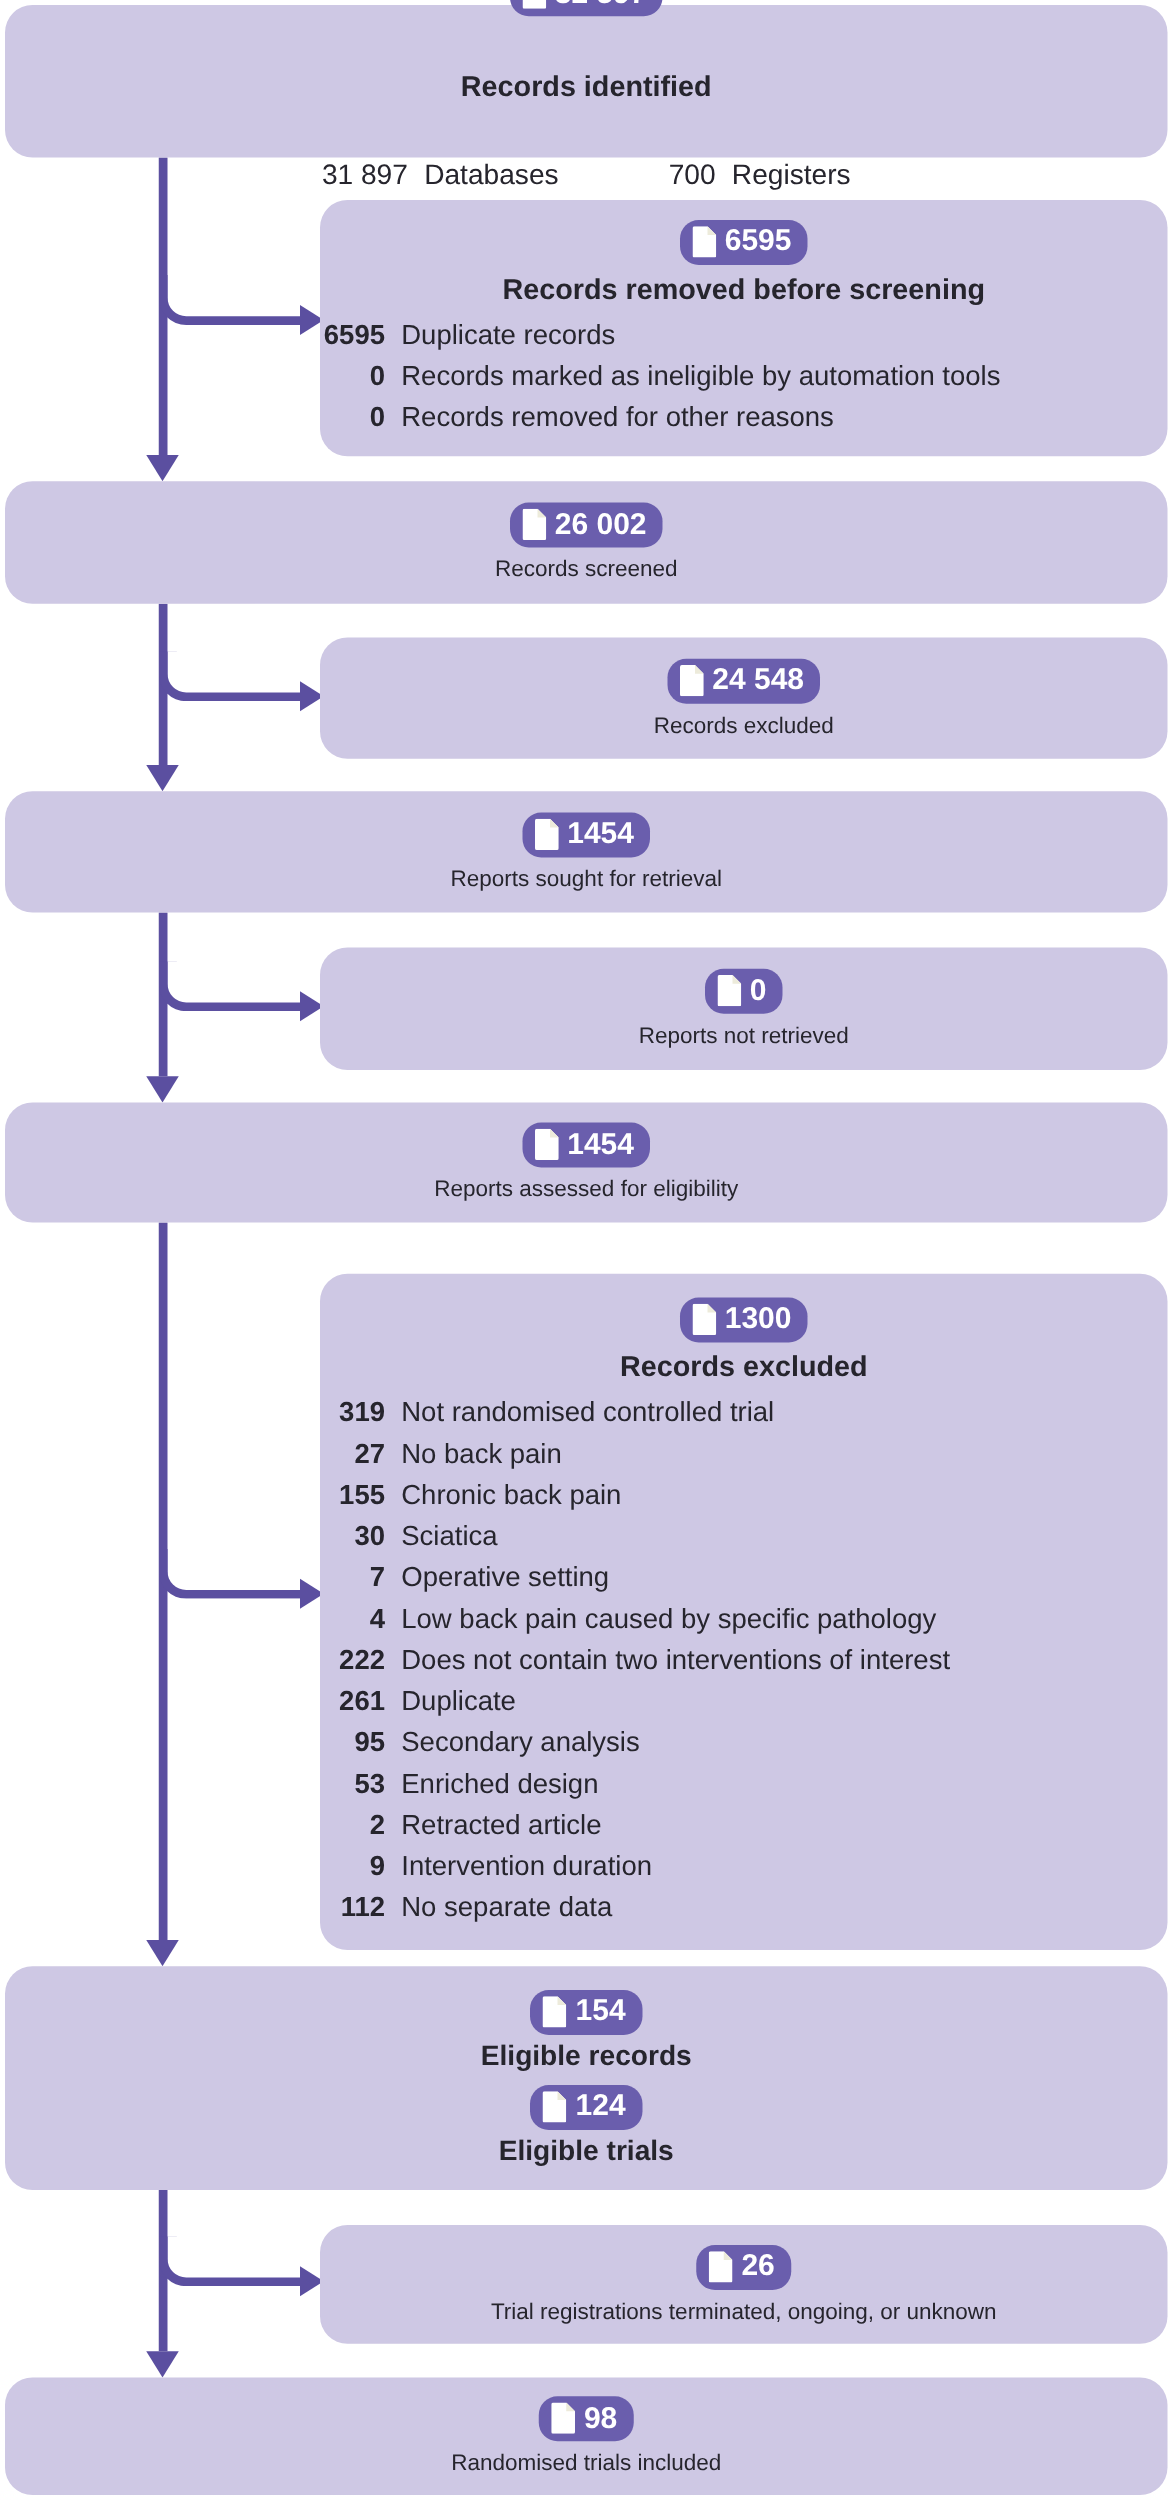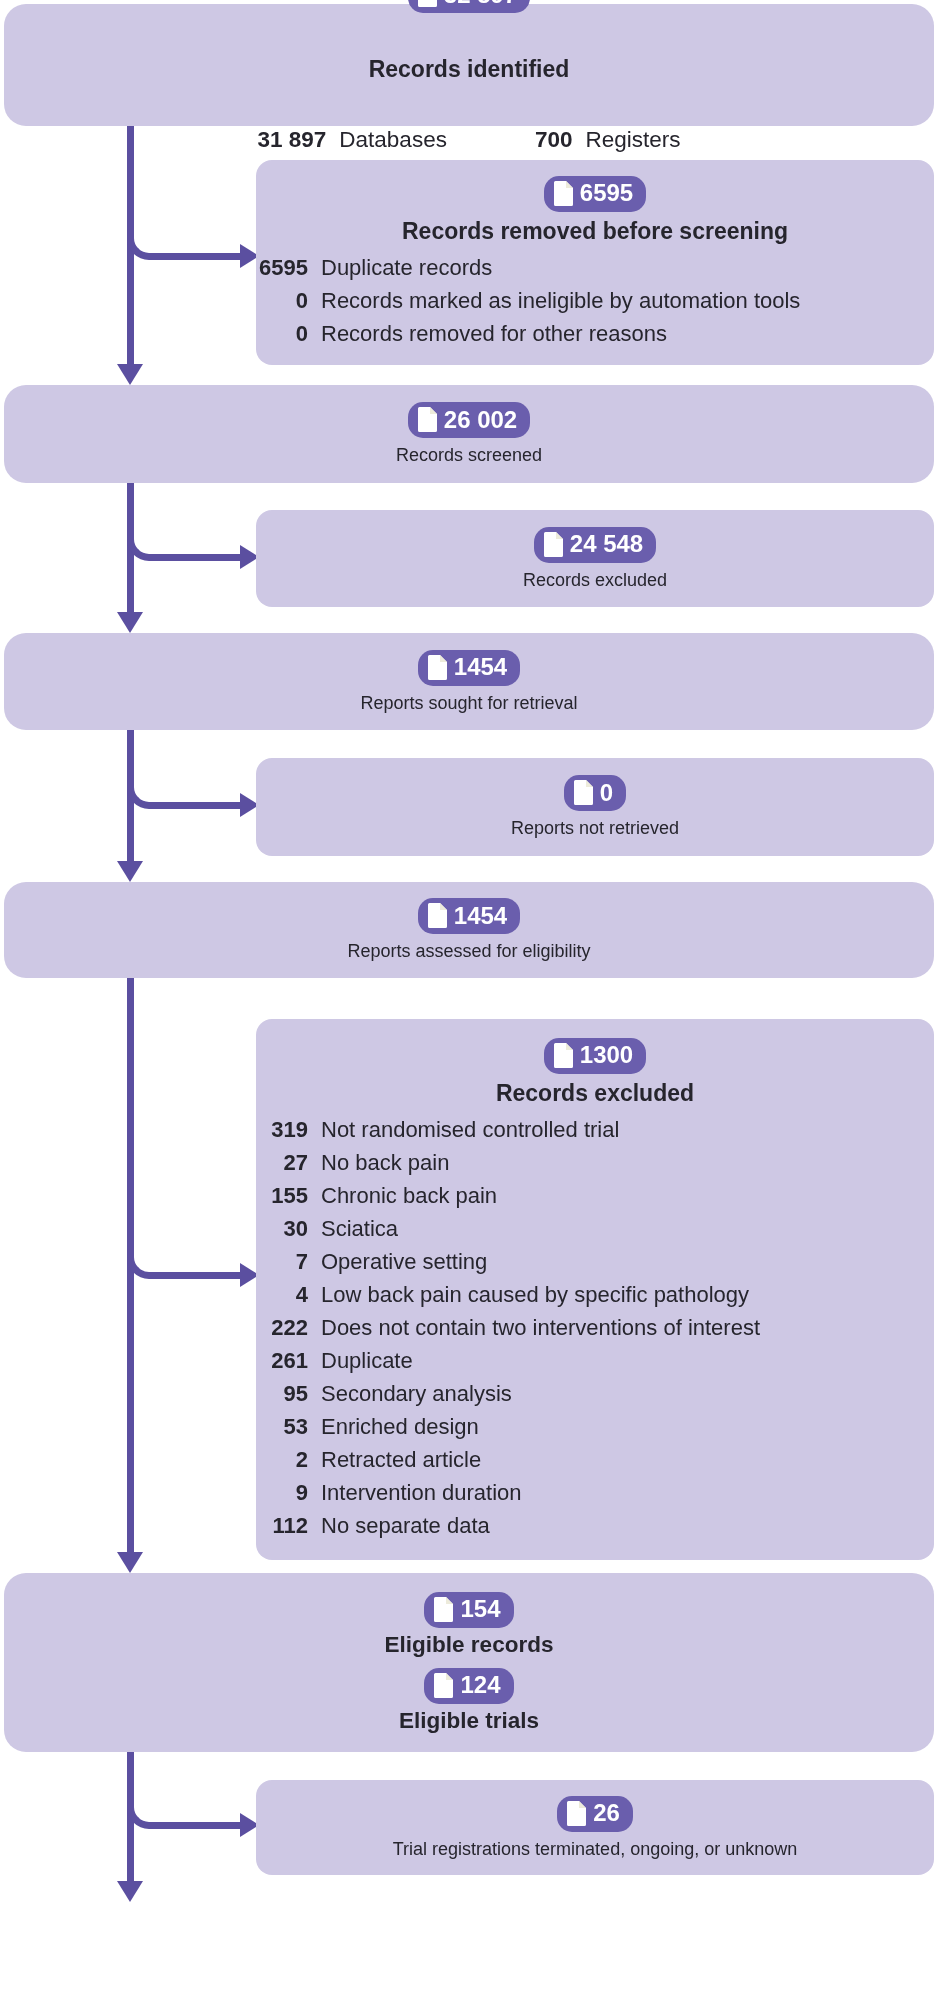"31 897" .stat-num { font-weight: bold -> normal }
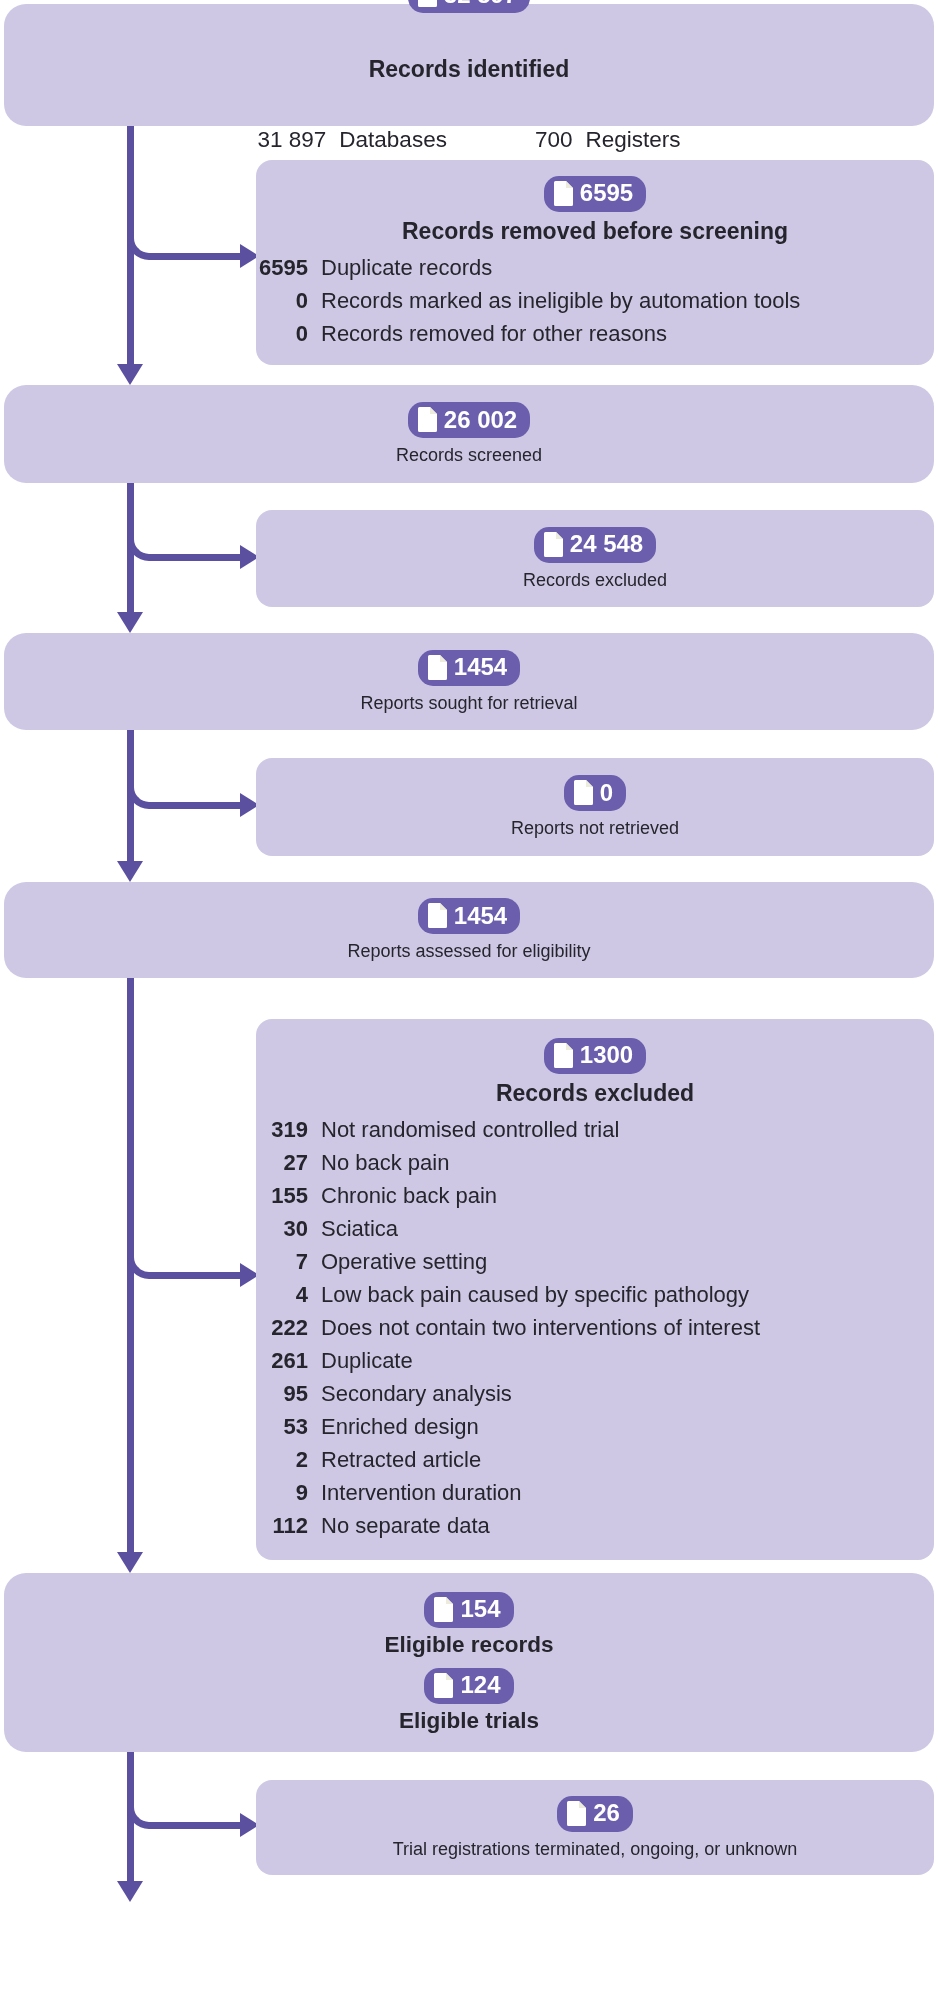"6595" .box.side { border-radius: 16px -> none }
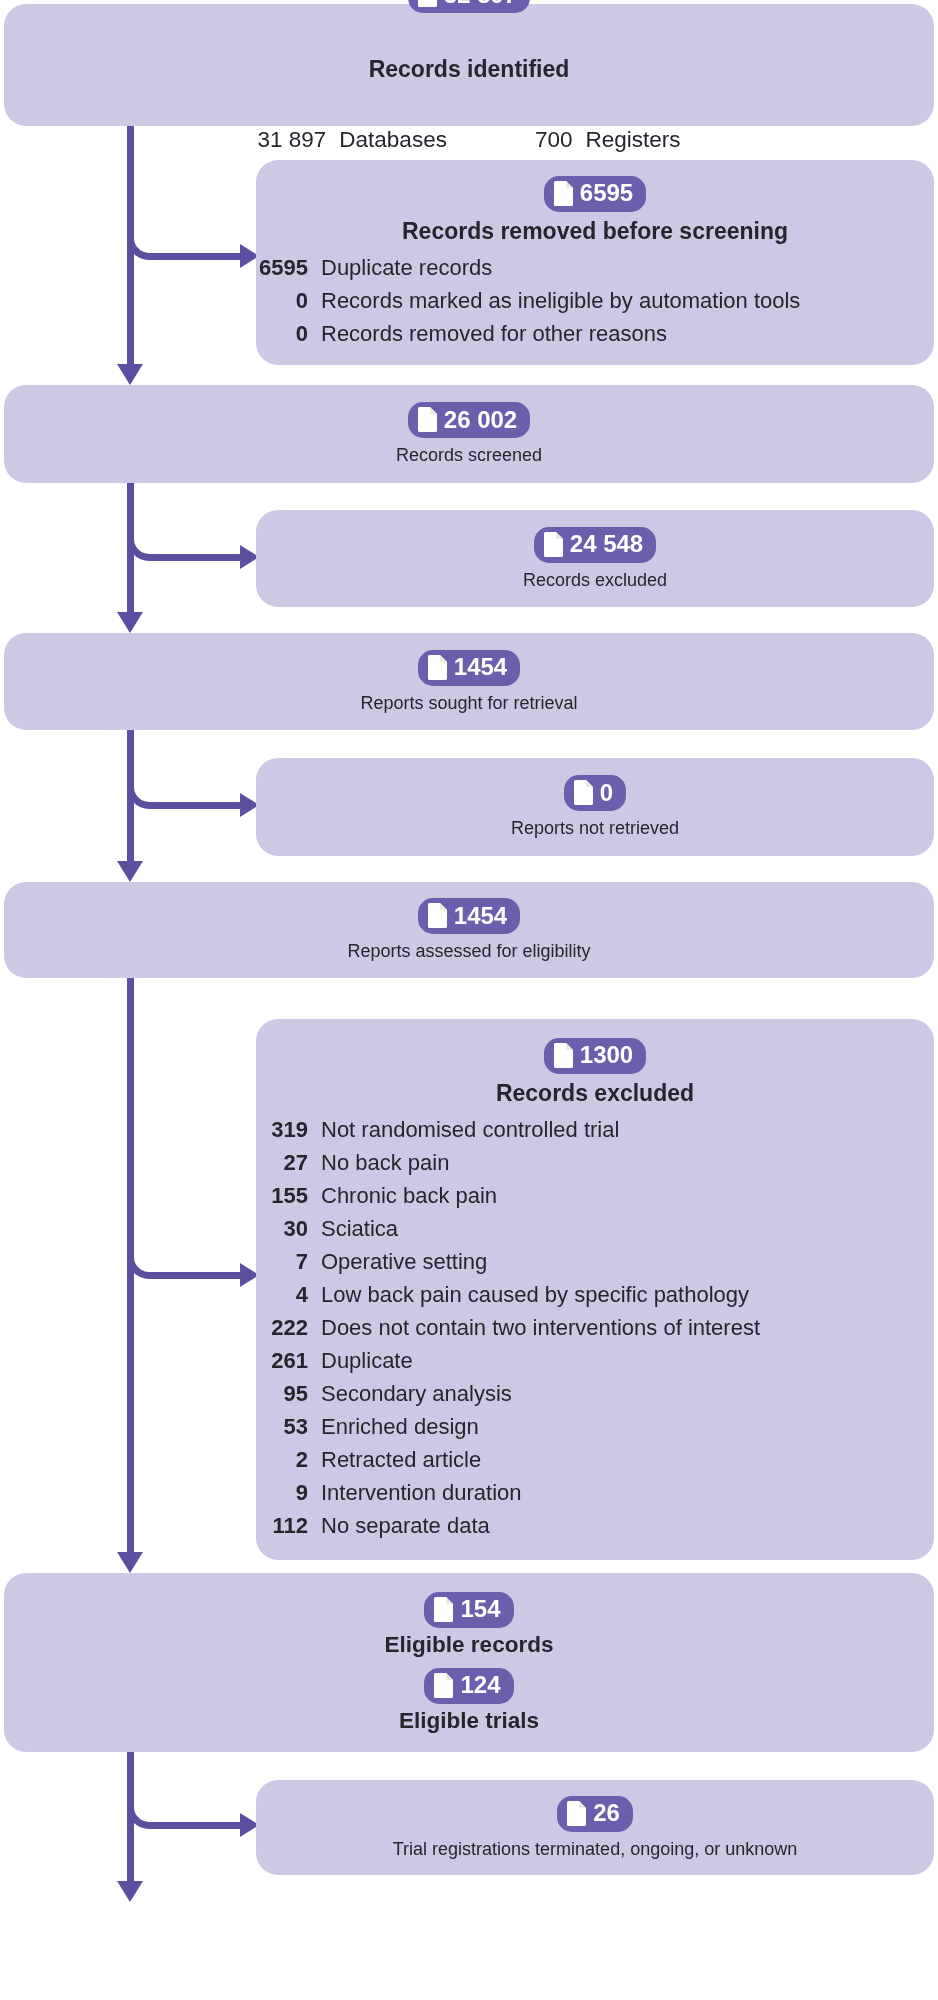"98" div.box { html: none -> <div> <span> <svg> <path></path> <path></path> </svg> <span>98</span> </span> <div>Randomised trials included</div> </div> }
